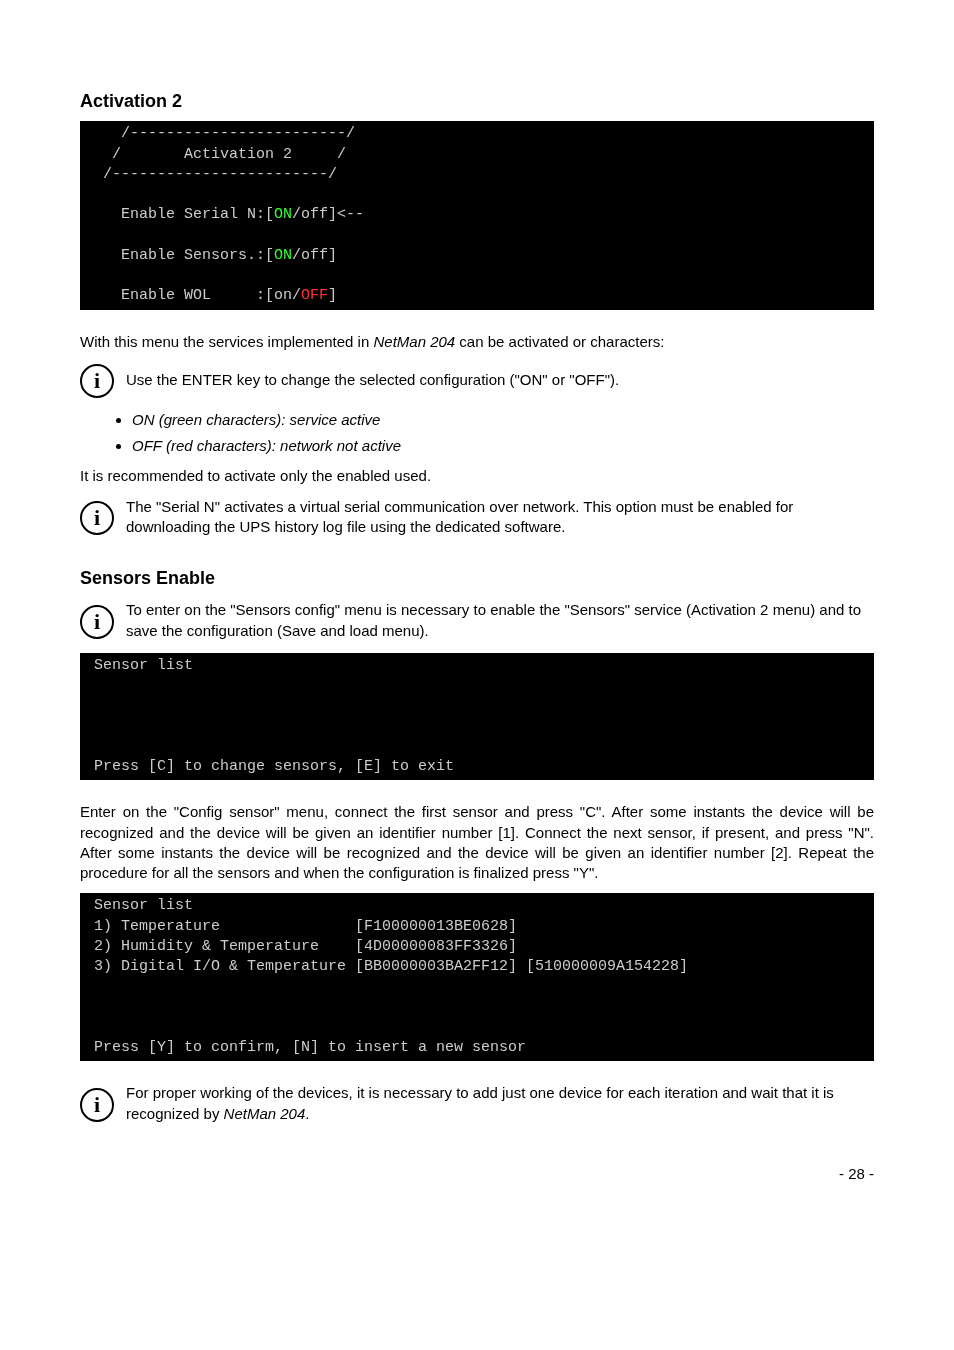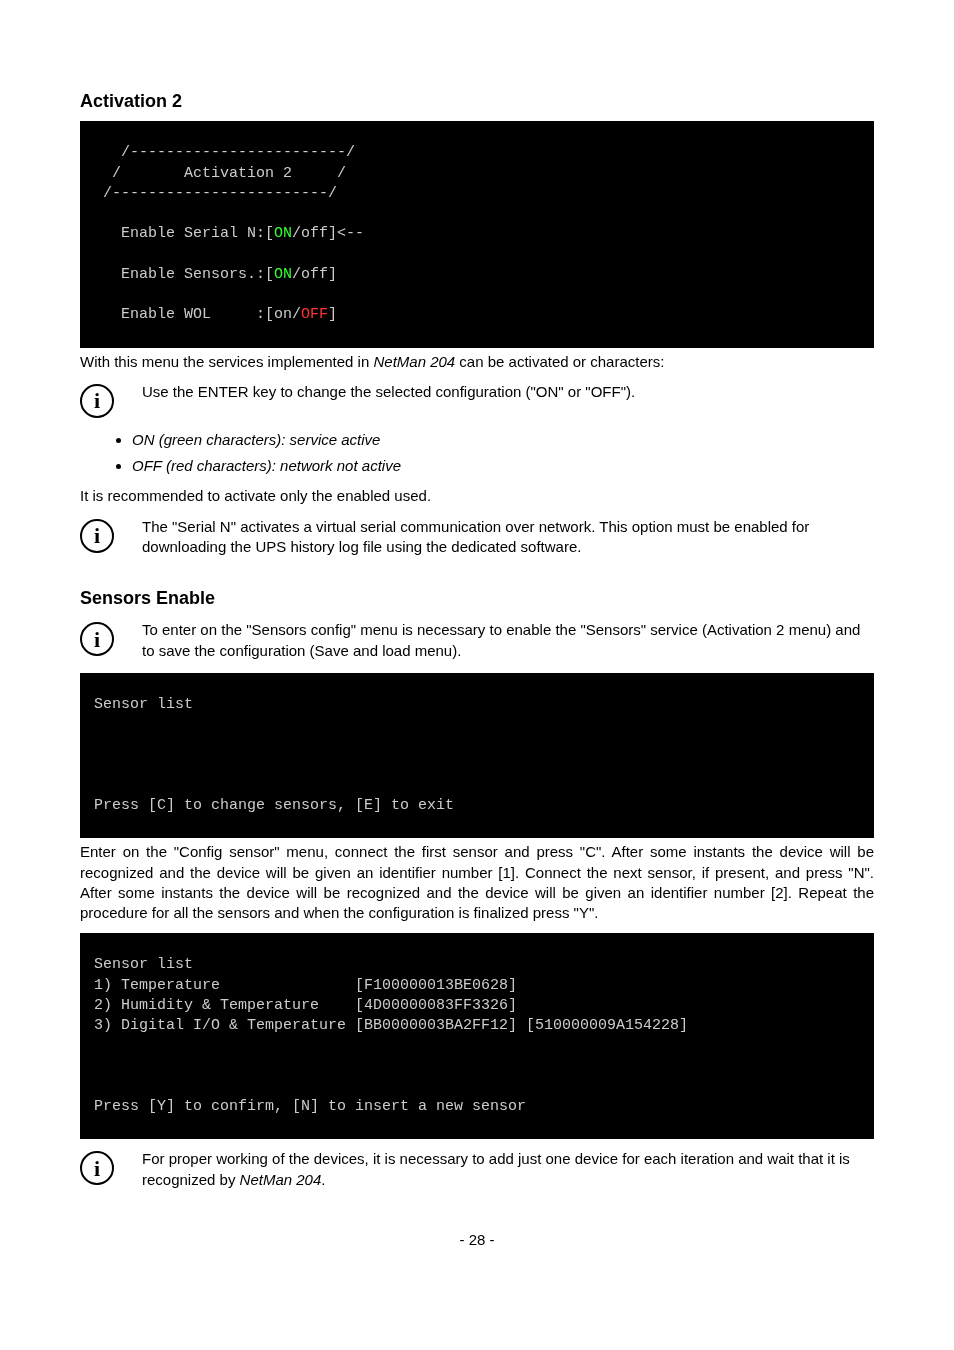"/------------------------/ / Activation" .terminal { margin-bottom: 4px -> 22px; padding: 22px 14px -> 3px 14px }
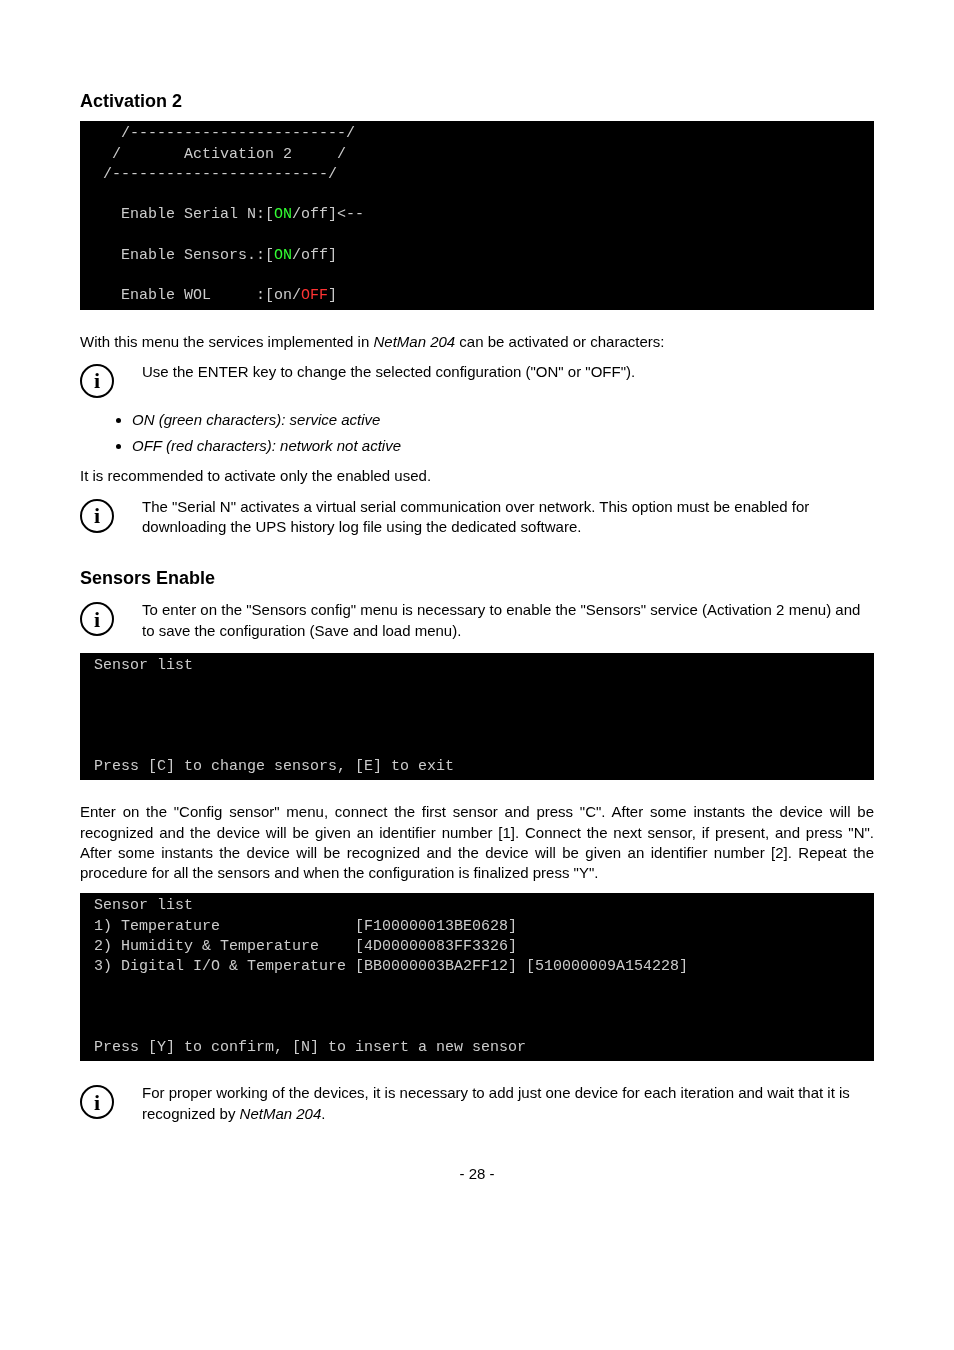"Use the ENTER key to" .info-row { align-items: flex-start -> center; gap: 28px -> 12px }
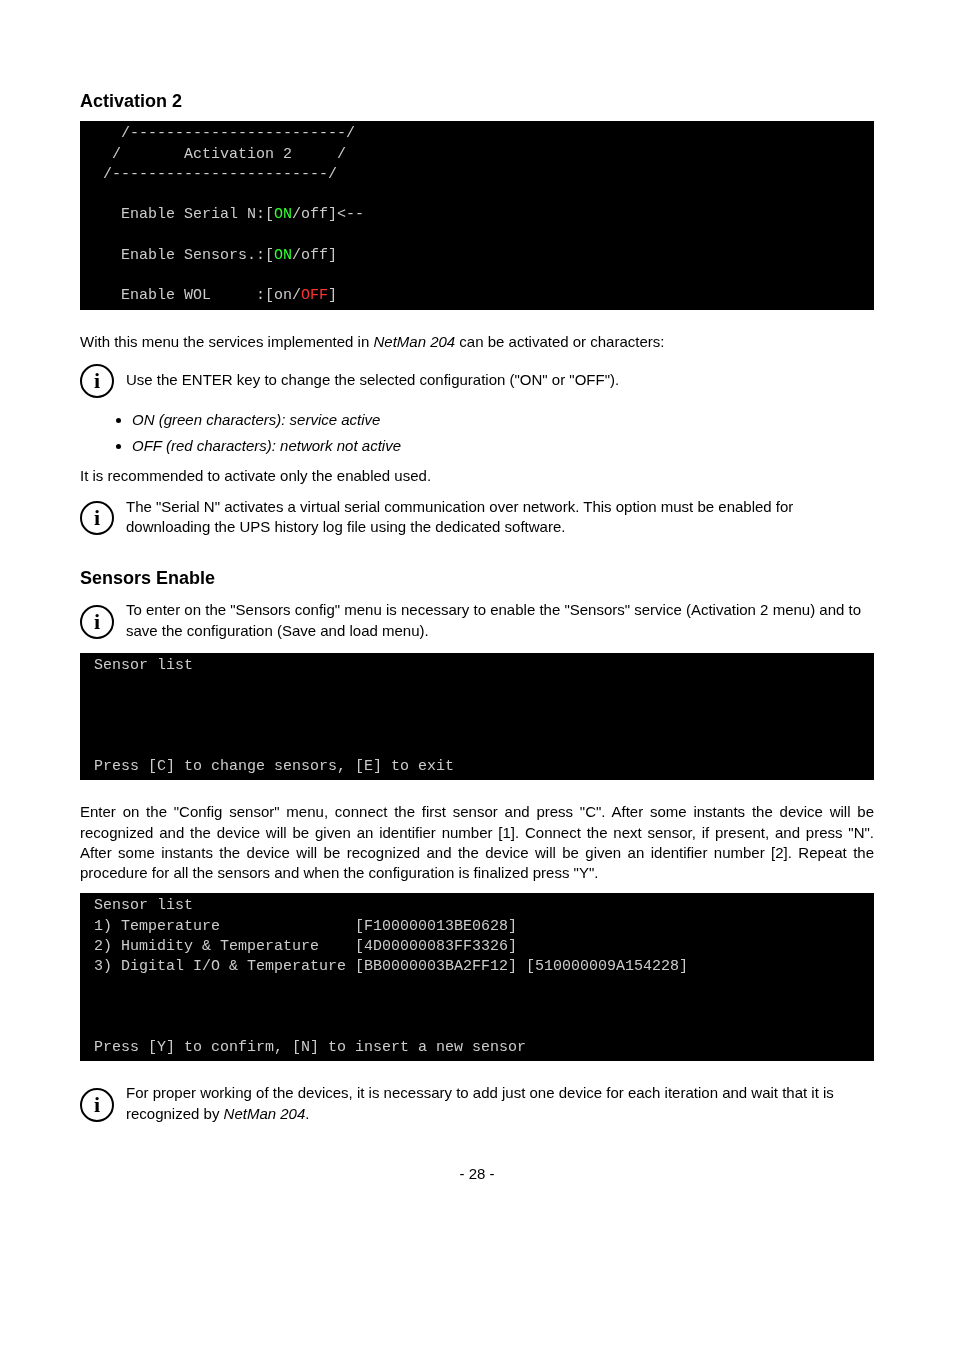"- 28 -" .page-num { text-align: center -> right }
